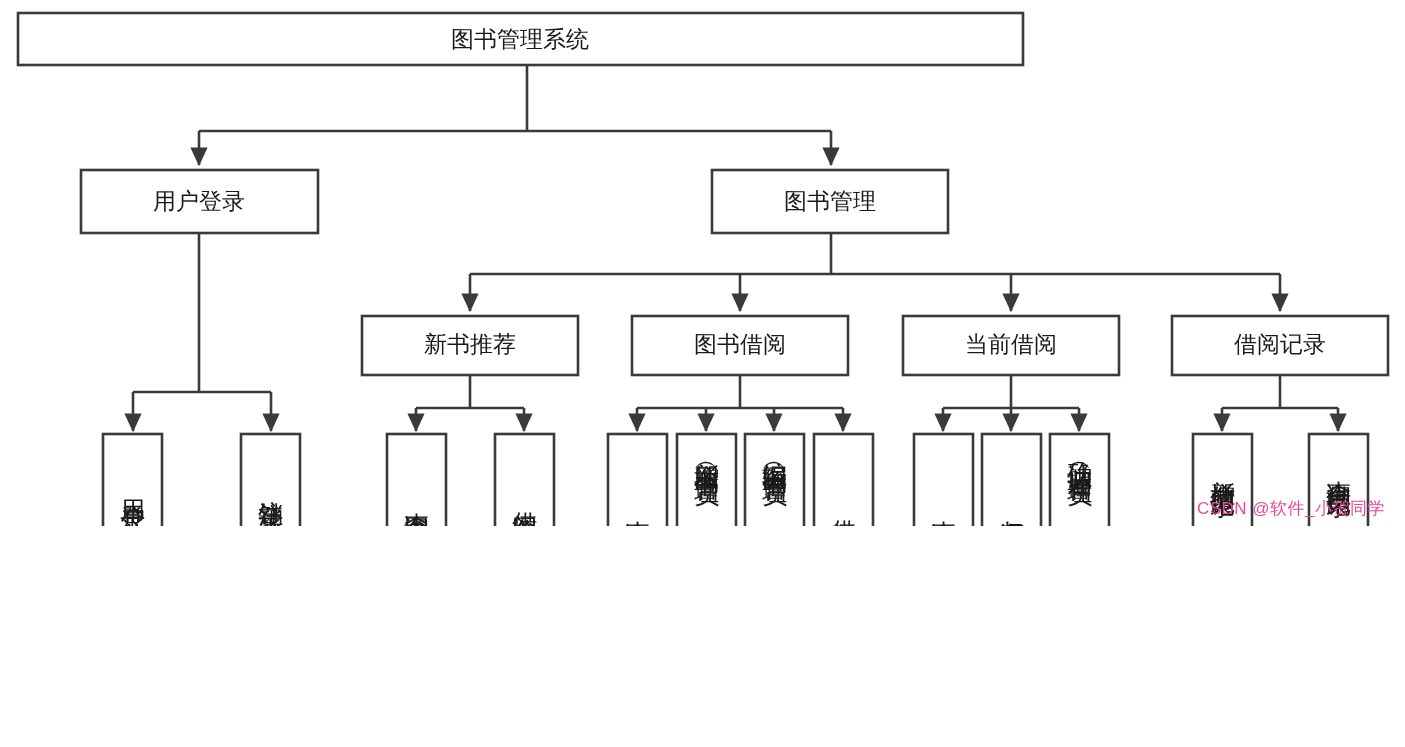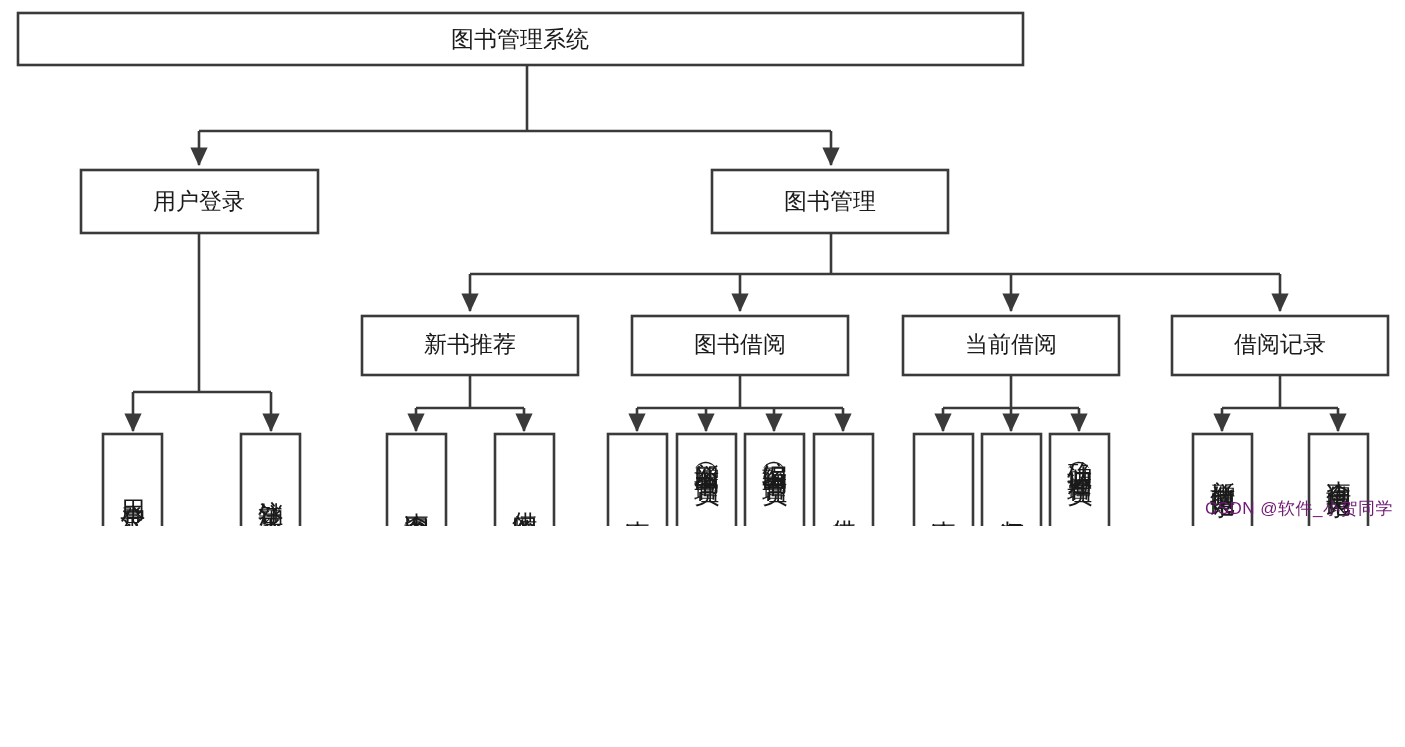"CSDN @软件_小贺同学" .watermark { color: #701a75 -> #ec4899; right: 12px -> 20px }
